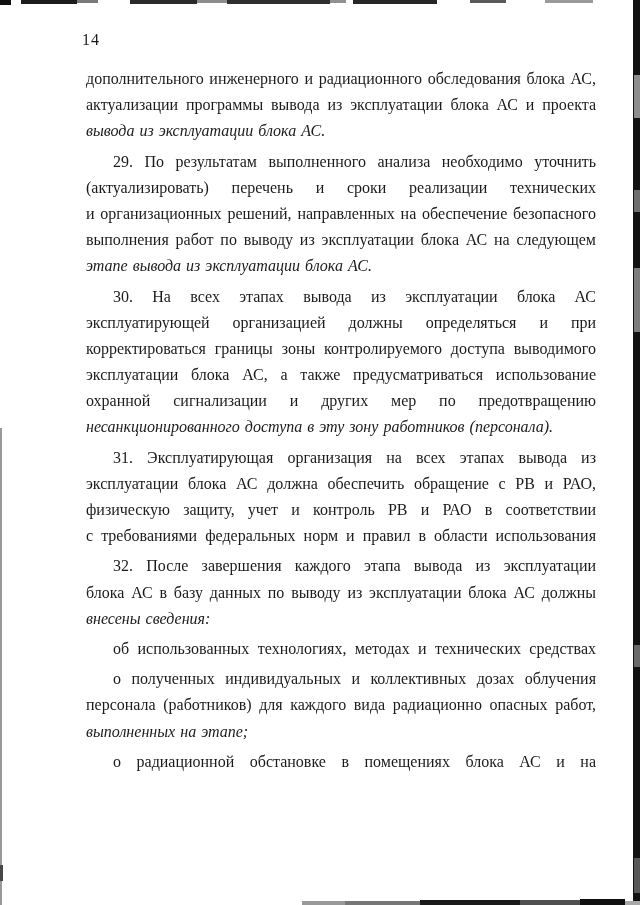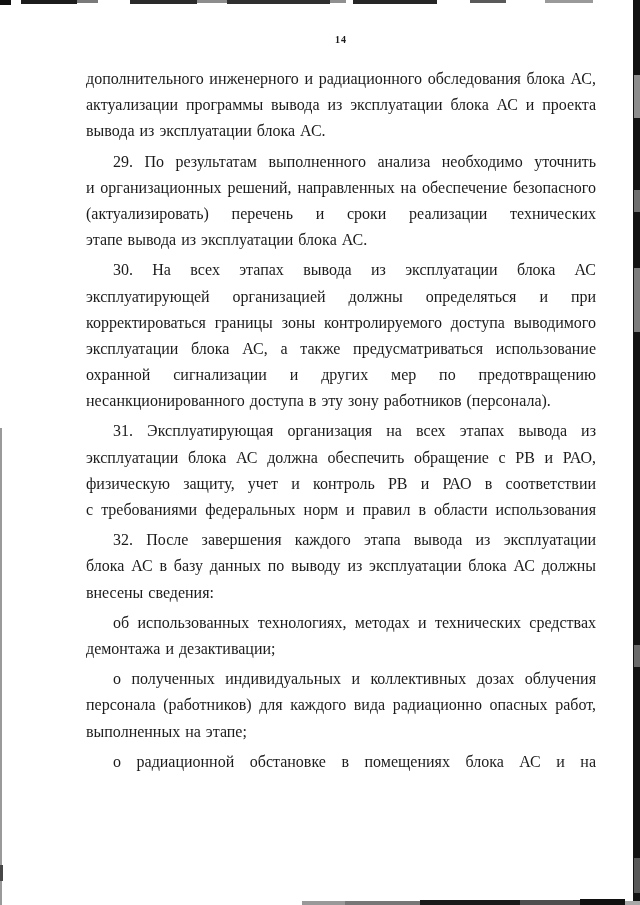"14" .page-number { font-size: 10px -> 16px; font-weight: bold -> none; text-align: center -> left }
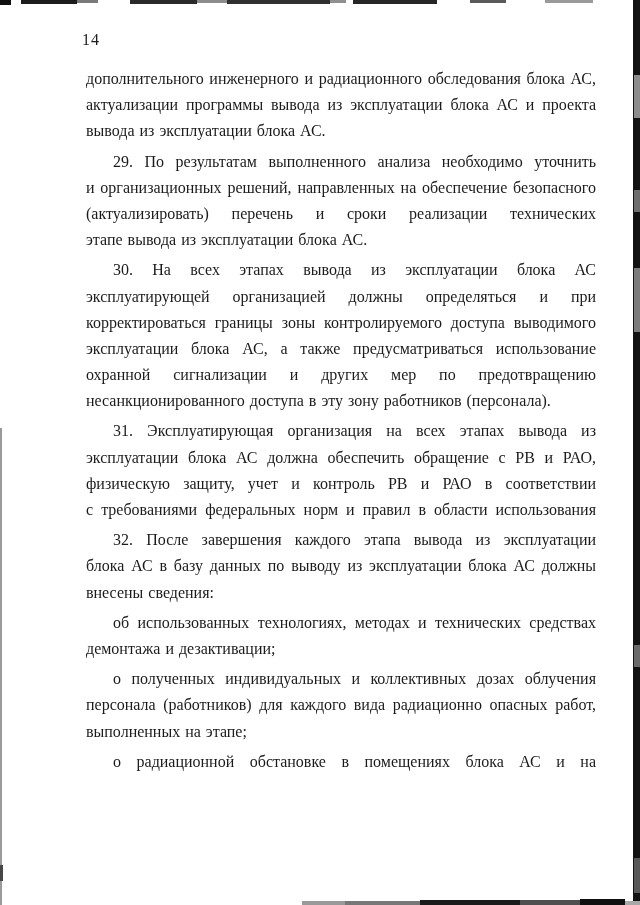"вывода из эксплуатации блока АС." .line.last { font-style: none -> italic }
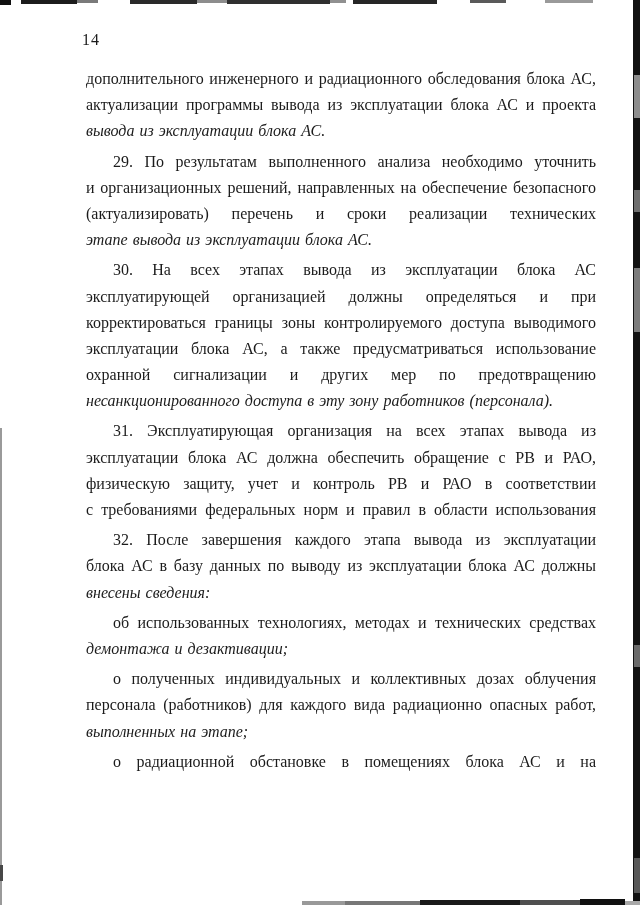"и организационных решений, направленных" div.line { order: before "(актуализировать) перечень и сроки" -> after "(актуализировать) перечень и сроки" }
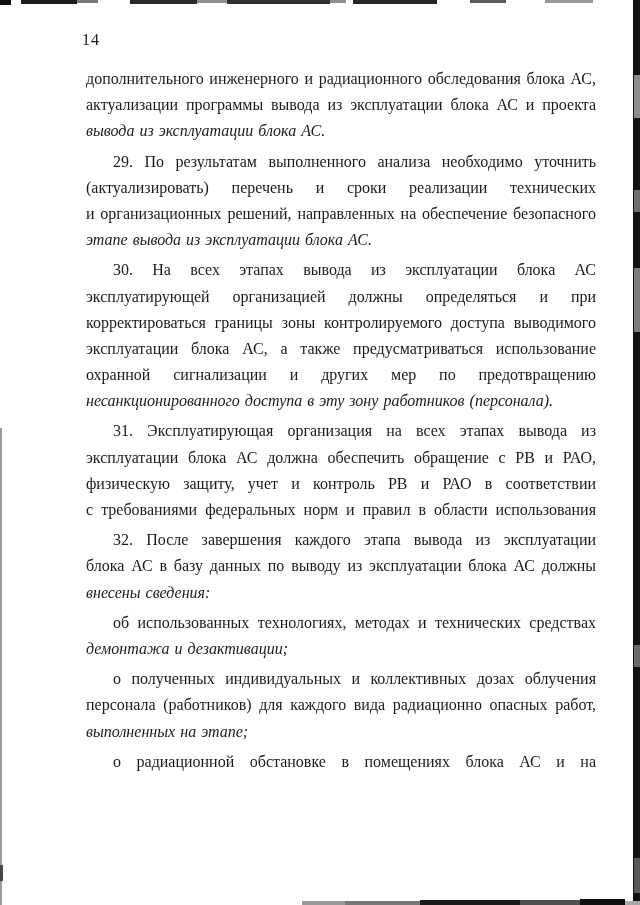"выполнения работ по выводу из" div.line { html: none -> <div>выполнения работ по выводу из эксплуатации блока АС на следующем</div> }
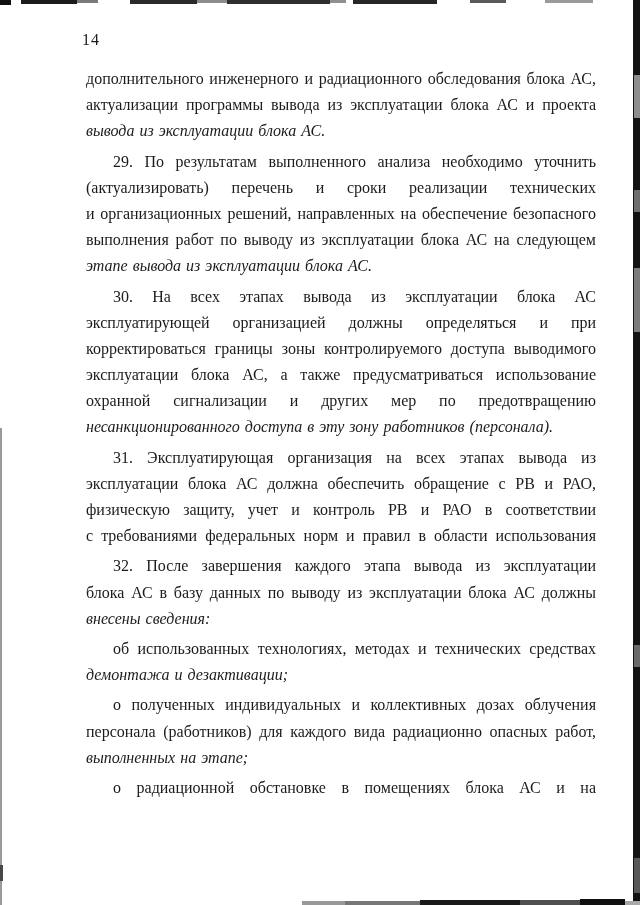"демонтажа и дезактивации;" div.line { html: <div>демонтажа и дезактивации;</div> -> none }
